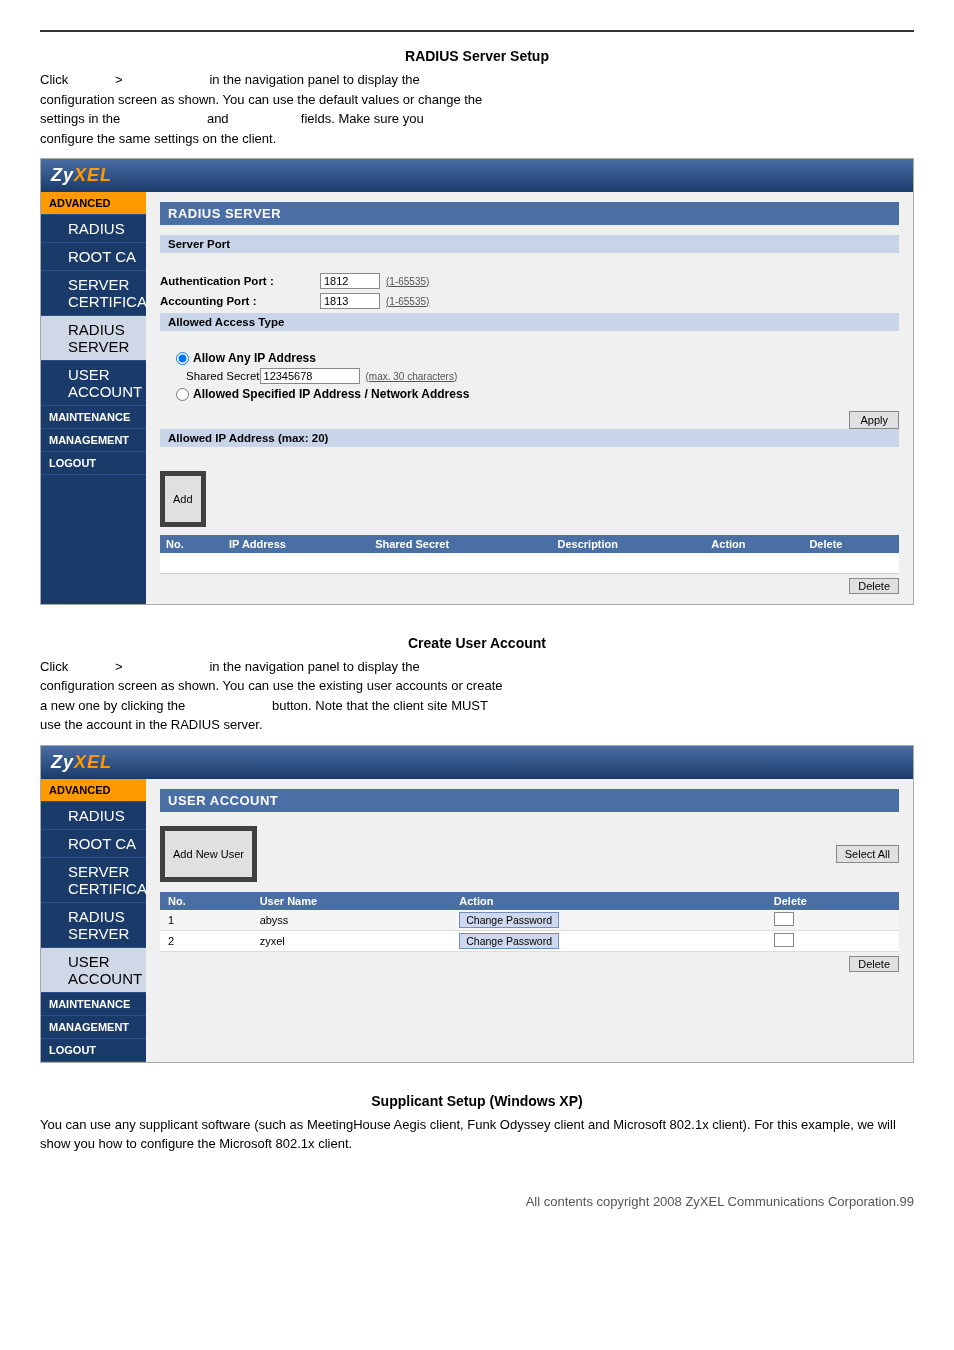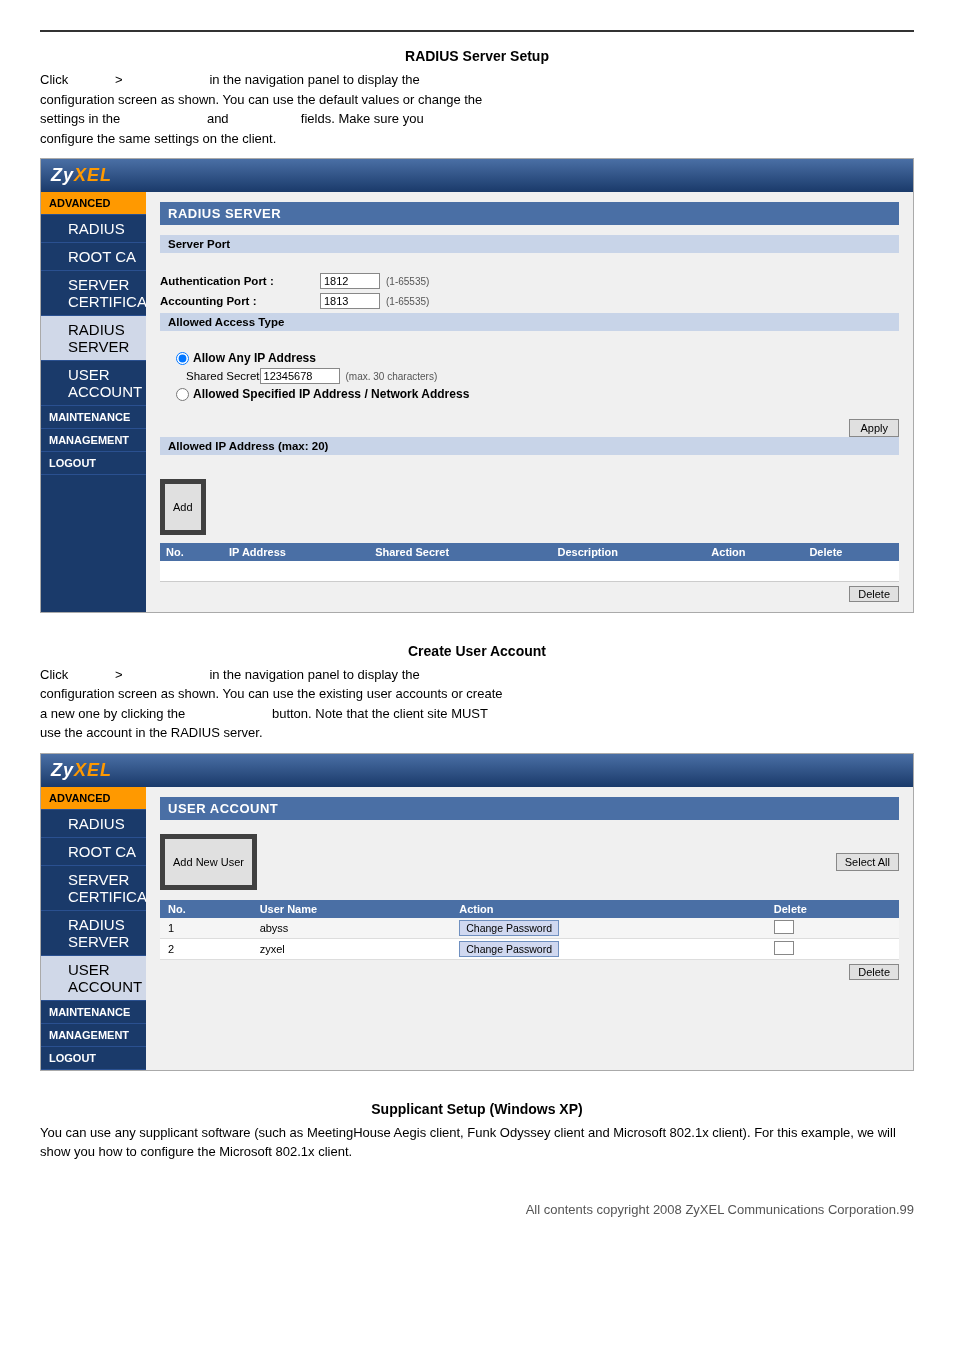"(1-65535)" .form-hint { text-decoration: none -> underline }
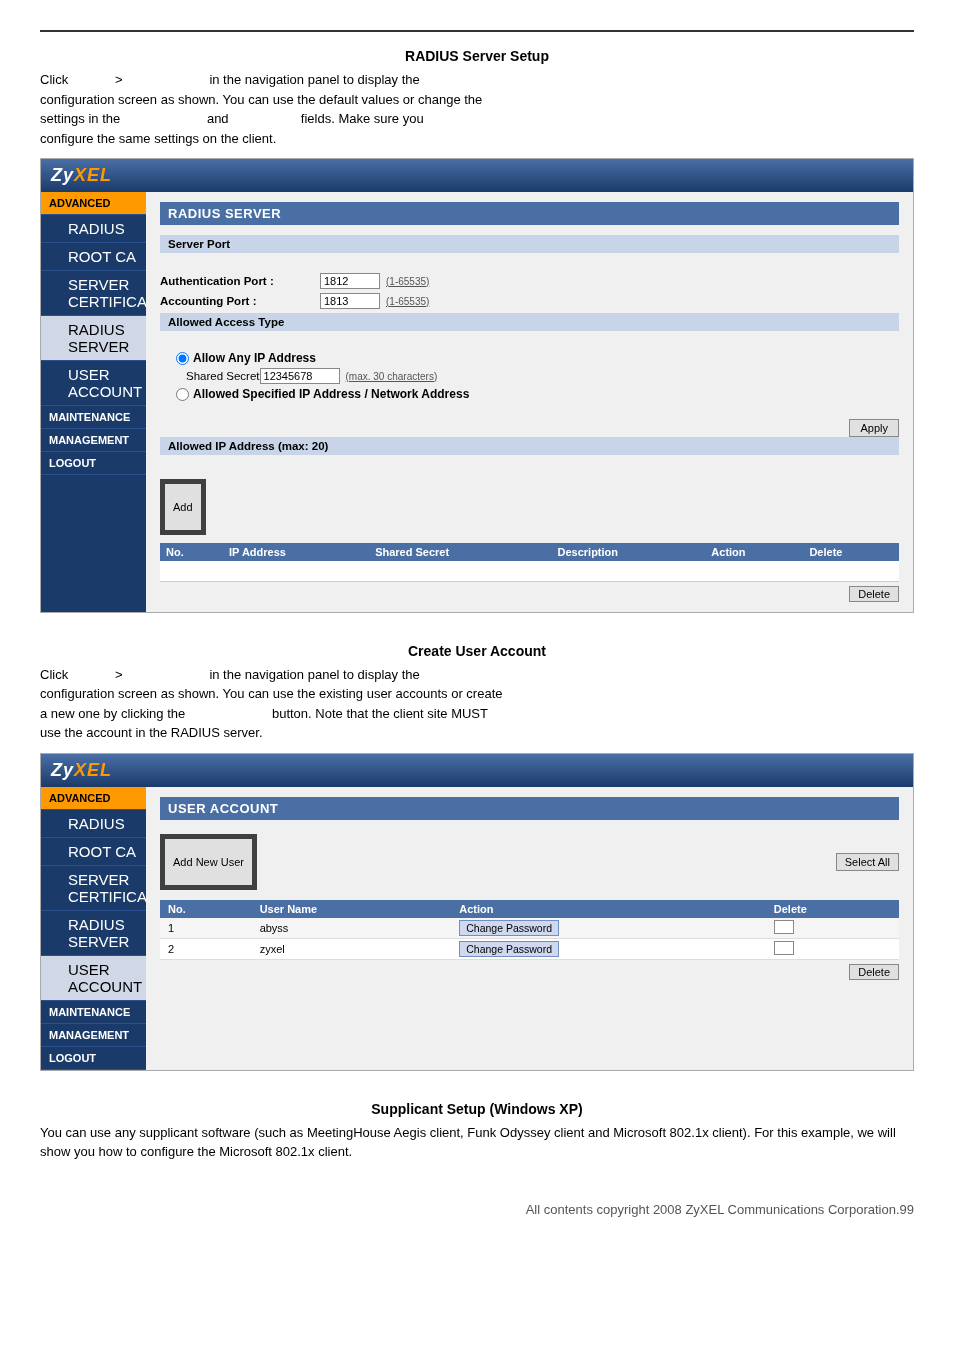"Allow Any IP Address" .radio-group { margin: 14px 0 -> 6px 0 }
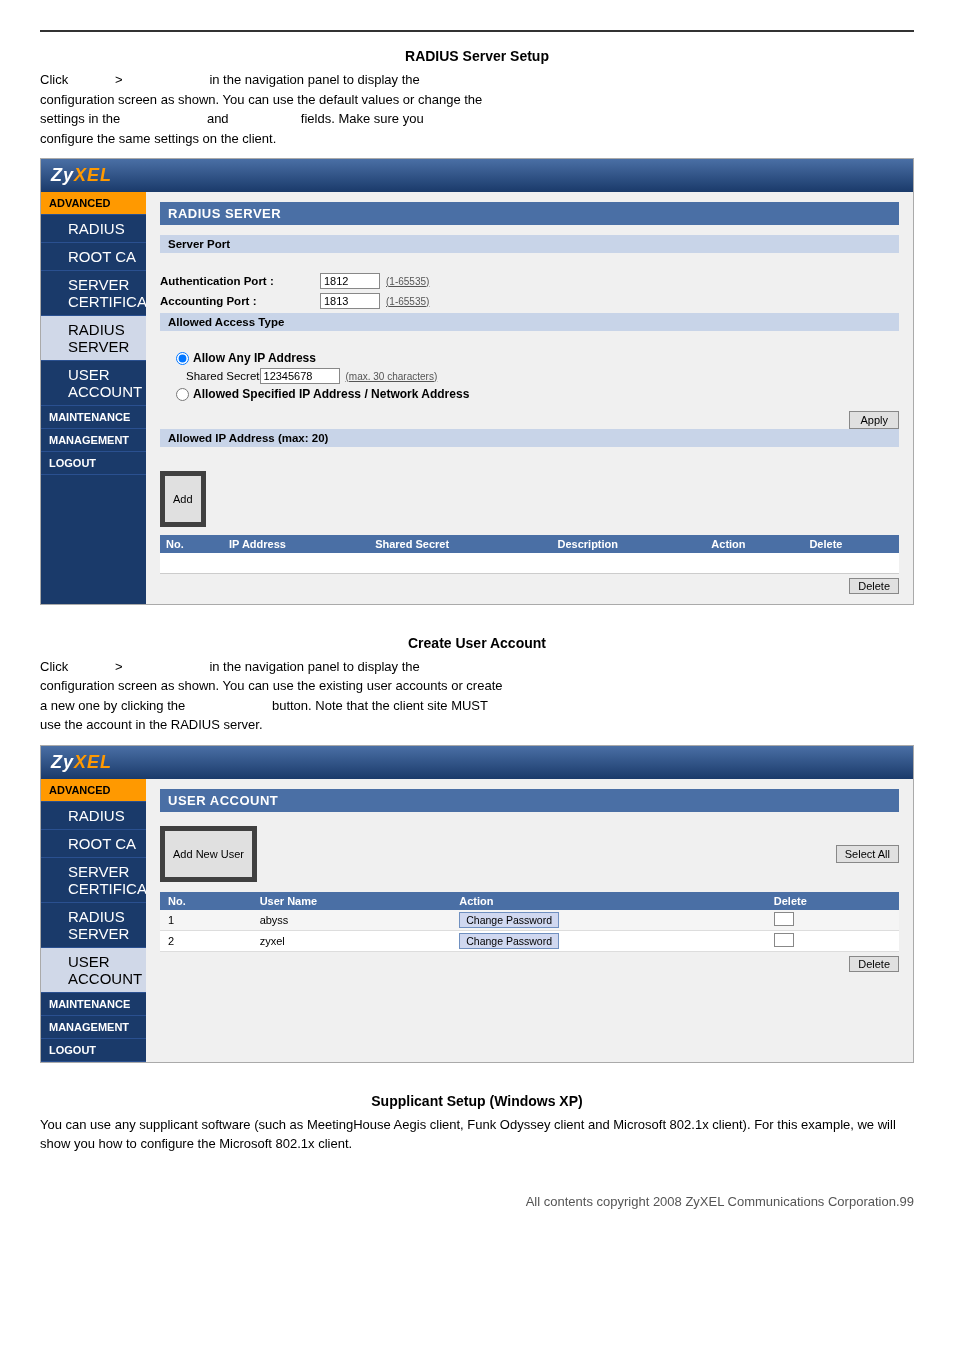"12345678" input.form-input { width: 80px -> 100px }
